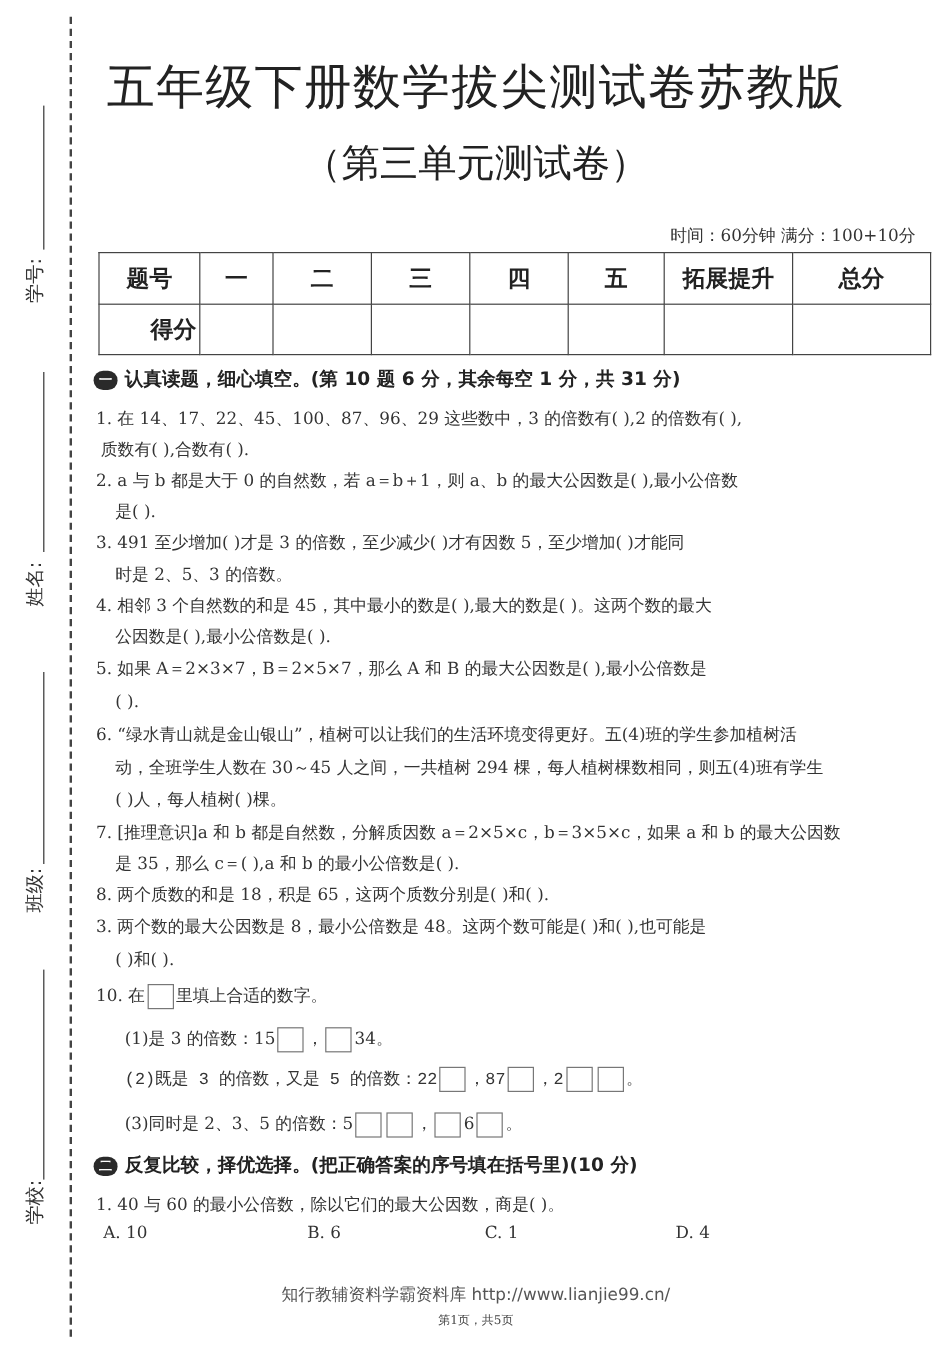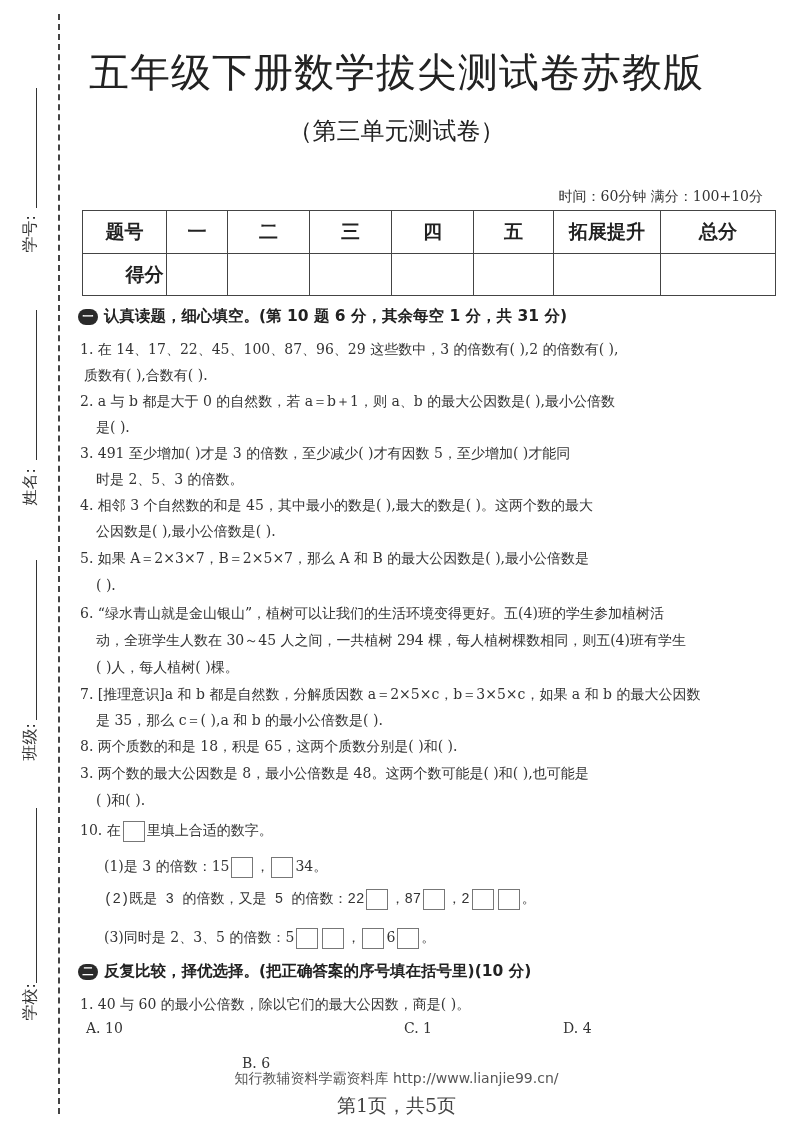"（第三单元测试卷）" .subtitle { font-size: 24px -> 32px }
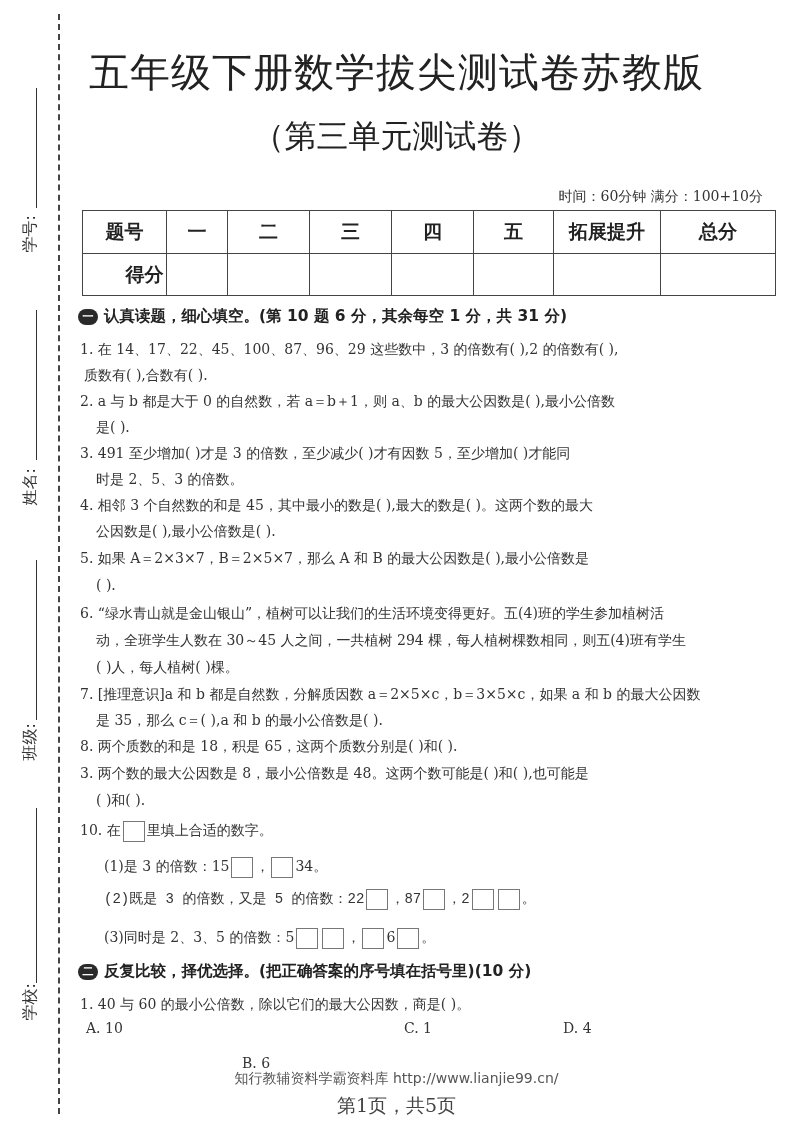"B. 6" div.opt { left: 242px -> 256px; margin-top: 35px -> none }
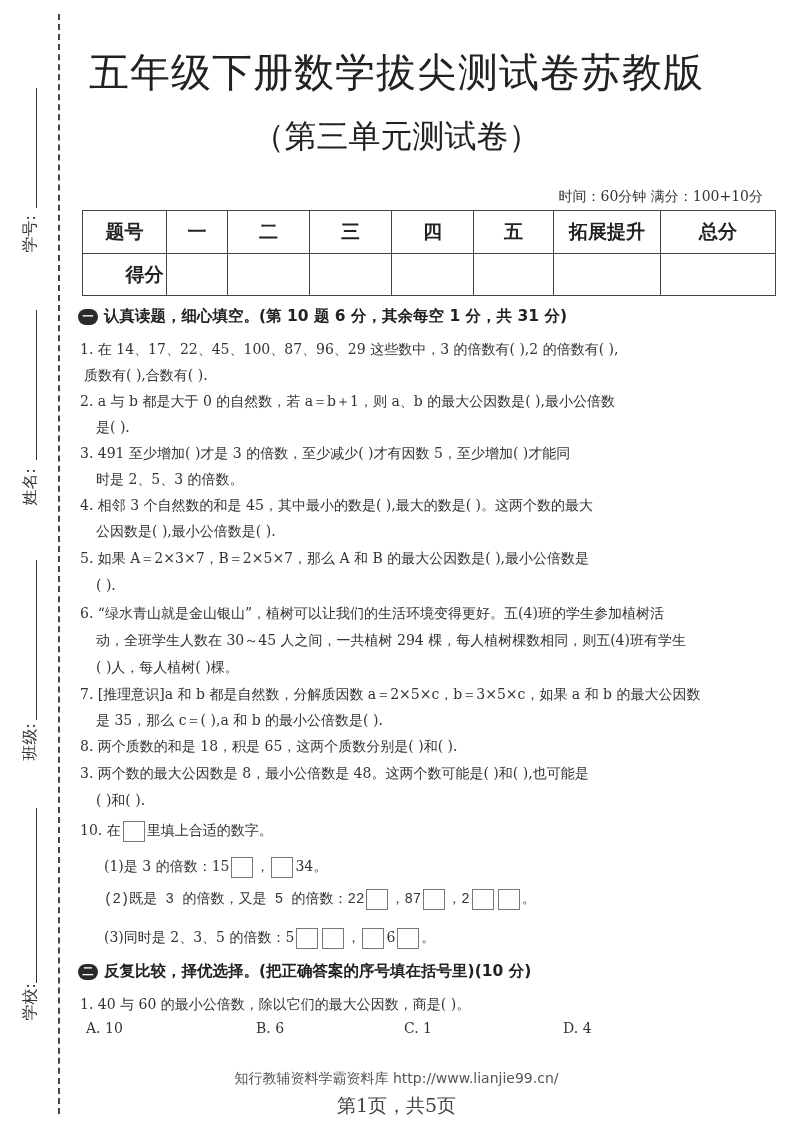"第1页，共5页" .footer-page { font-size: 19px -> 10px }
